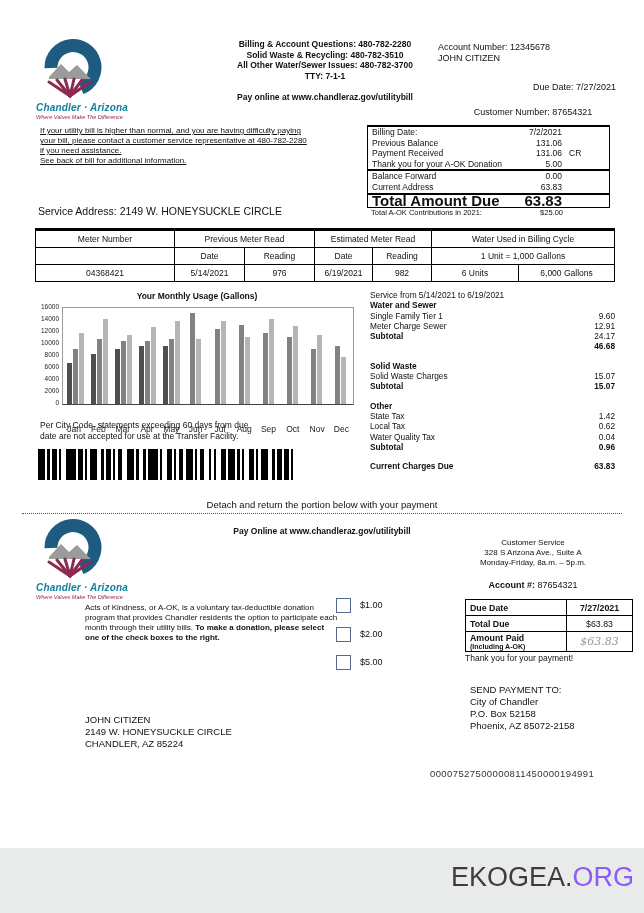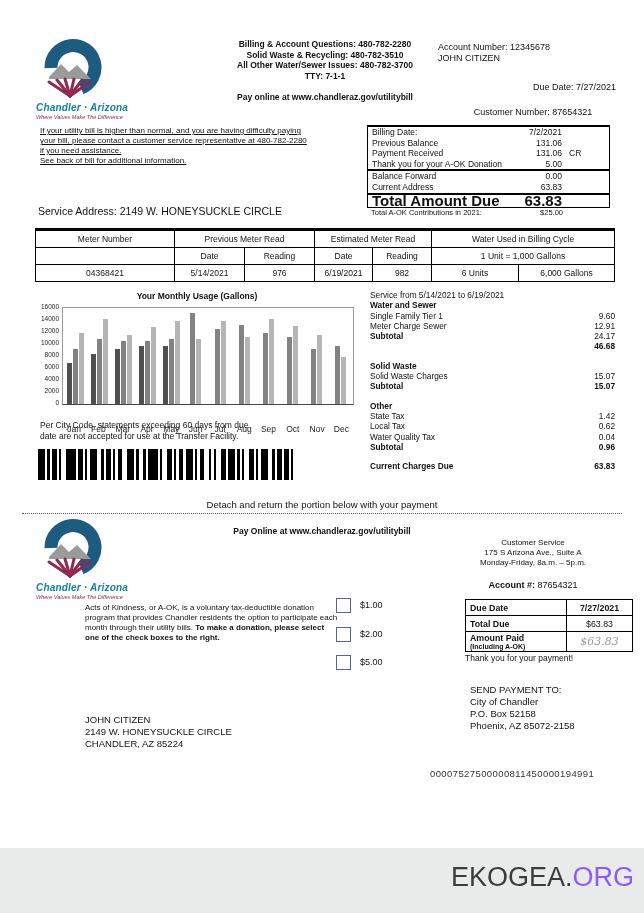"175 S Arizona Ave., Suite" div { text: 175 -> 328 }
